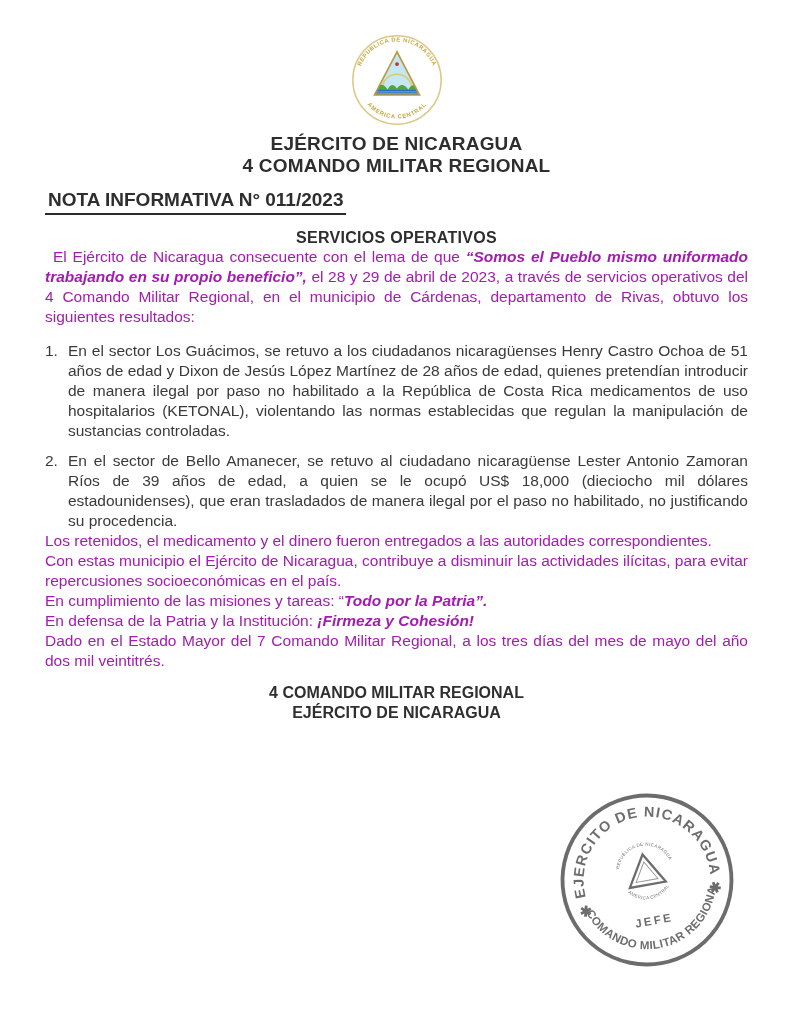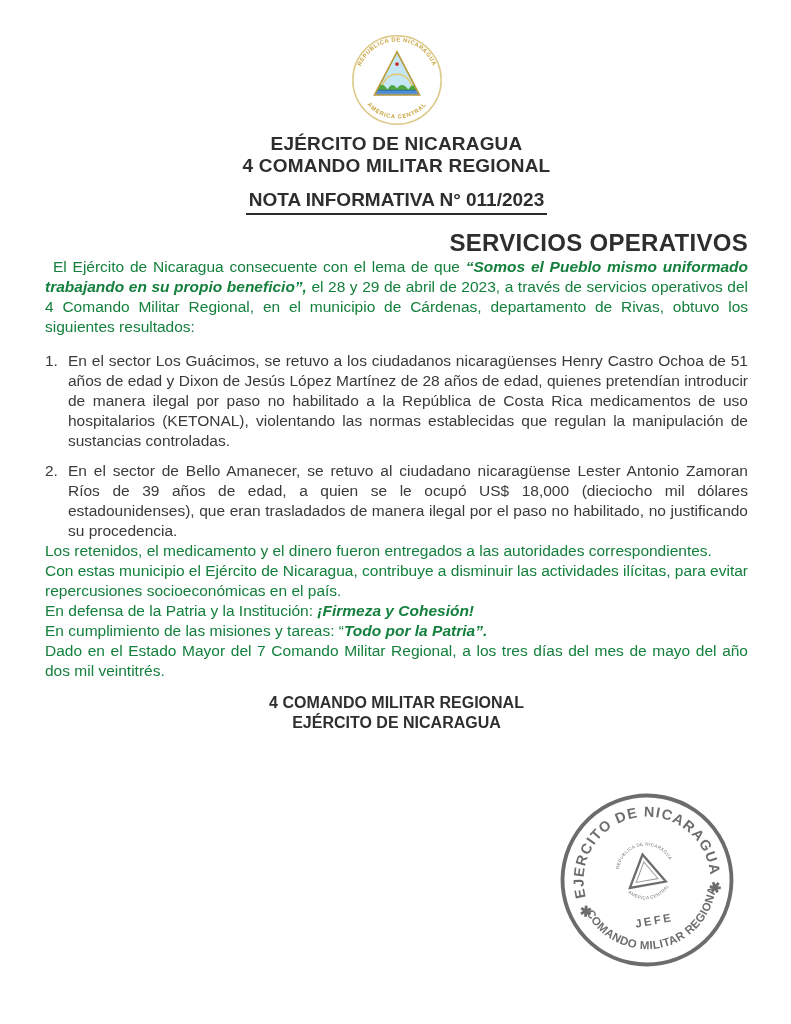"NOTA INFORMATIVA N° 011/2023" .nota-row { text-align: center -> left }
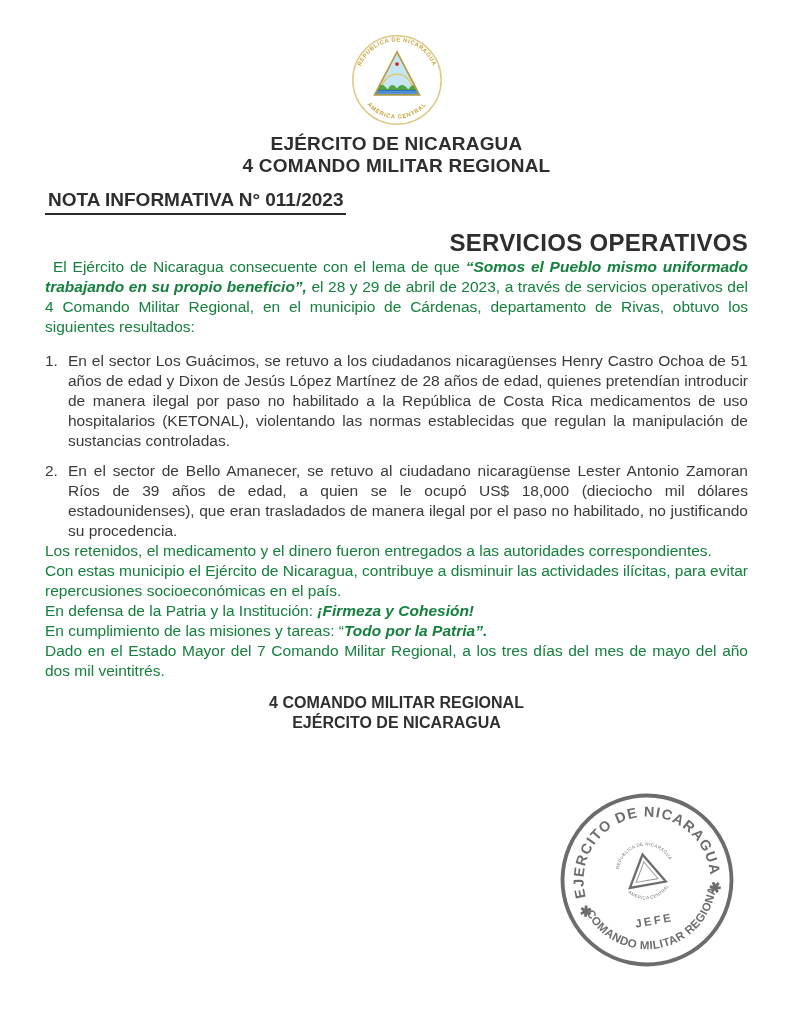"SERVICIOS OPERATIVOS" .subject { font-size: 24px -> 16px; text-align: right -> center }
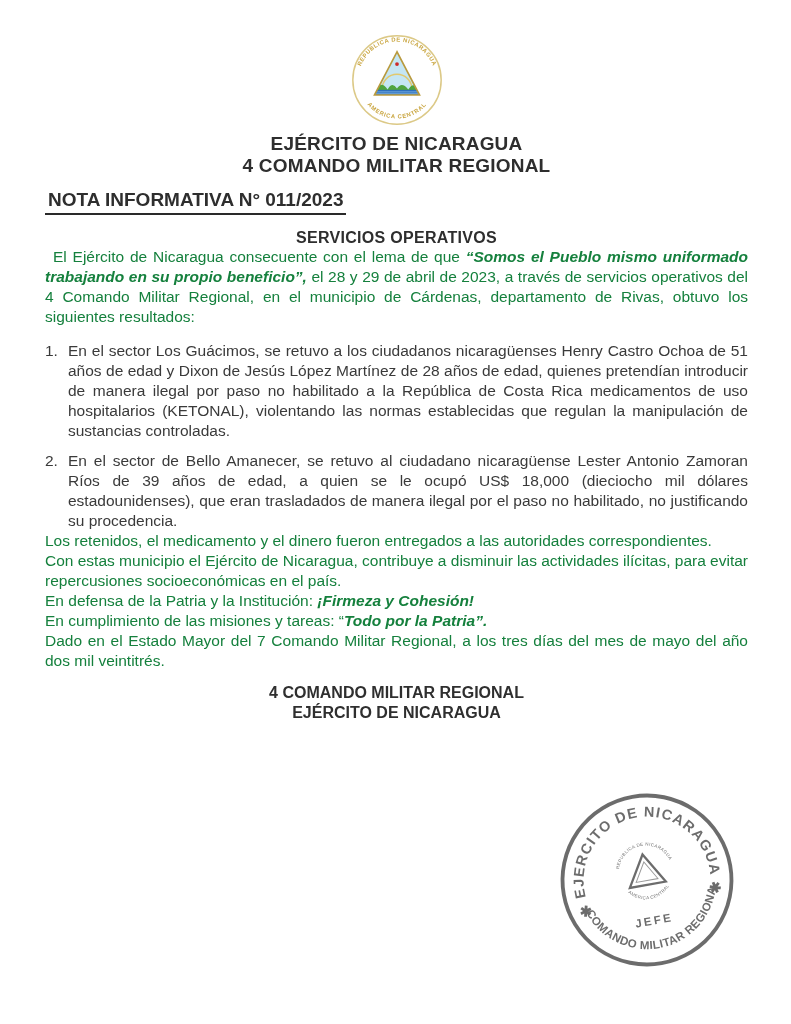"El Ejército de Nicaragua consecuente" p.body { color: #15803d -> #a21caf }
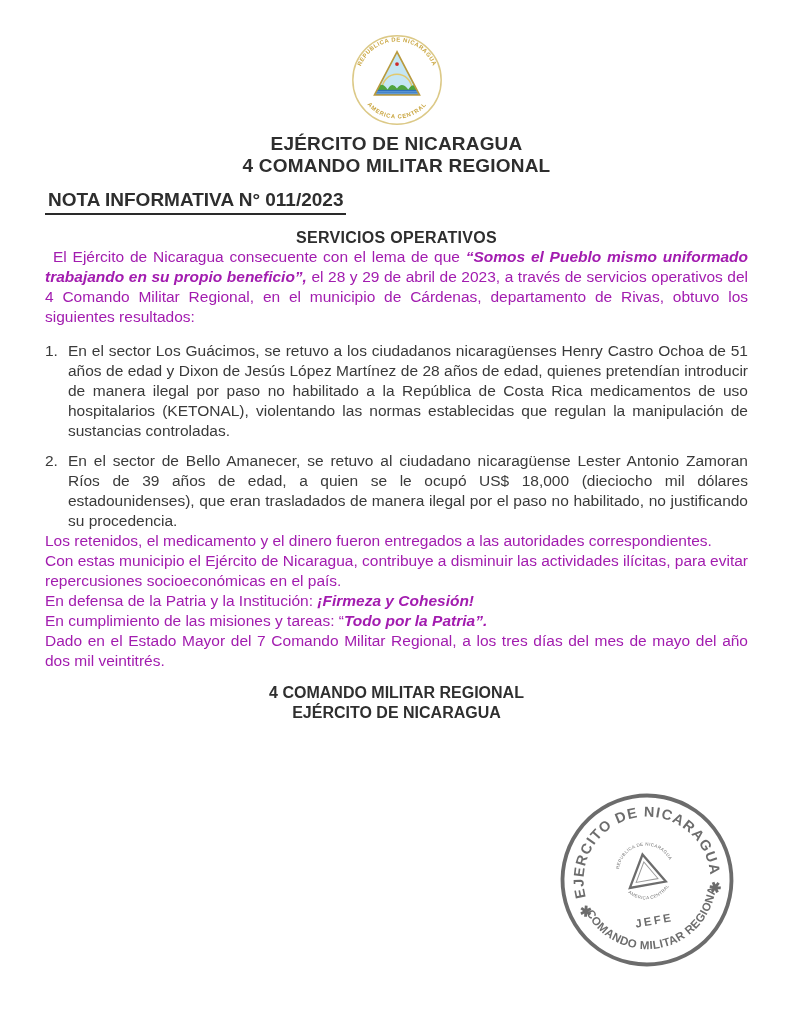"En defensa de la Patria" p.body { order: before "En cumplimiento de las misiones" -> after "En cumplimiento de las misiones" }
